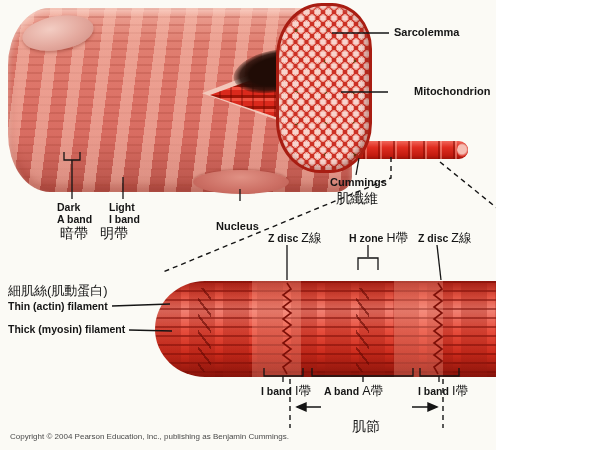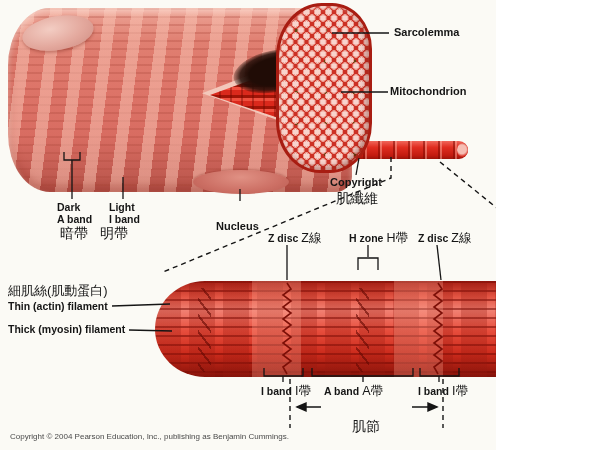"Mitochondrion" div.lbl { left: 368px -> 392px }
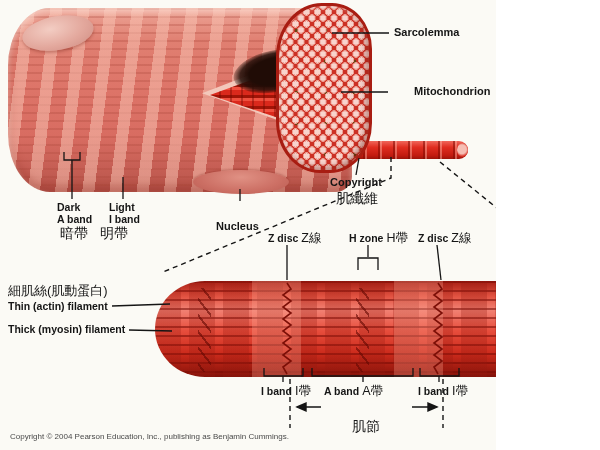"Copyright" div.lbl { text: Copyright -> Cummings }
